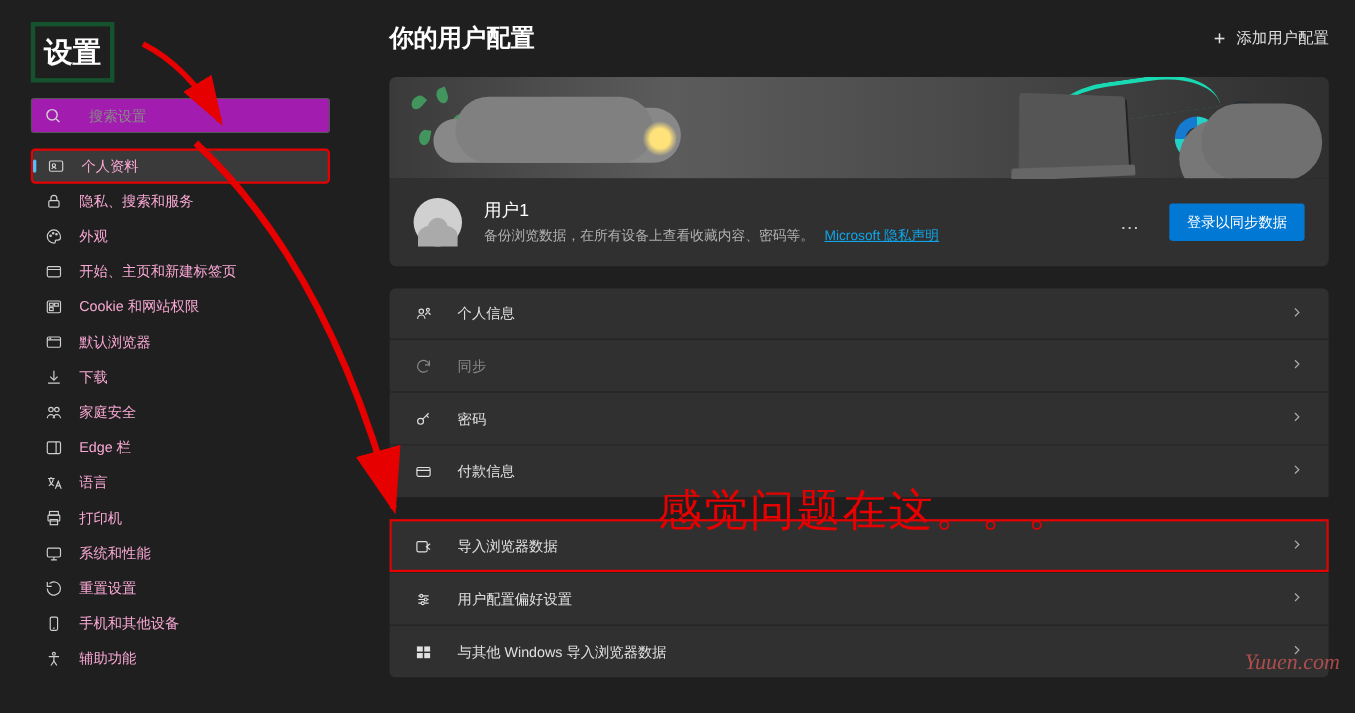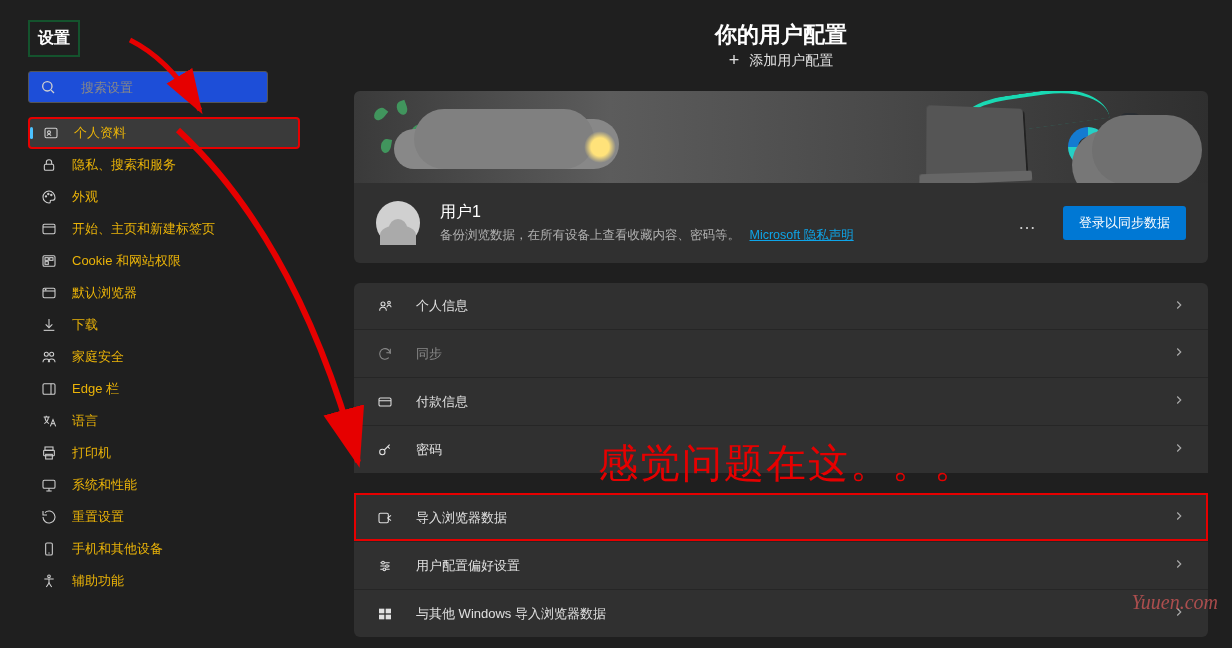"设置" .settings-title { border: 2px solid #14532d -> 4px solid #14532d; font-size: 16px -> 26px }
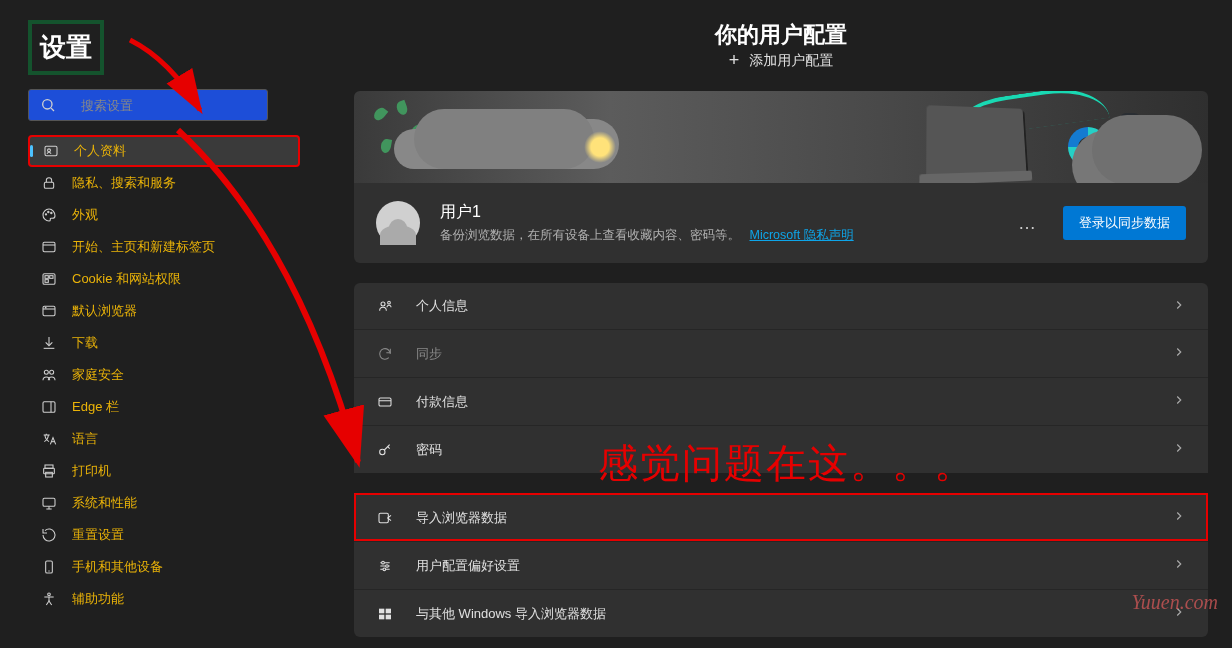"你的用户配置" .header-row { flex-direction: column -> none }
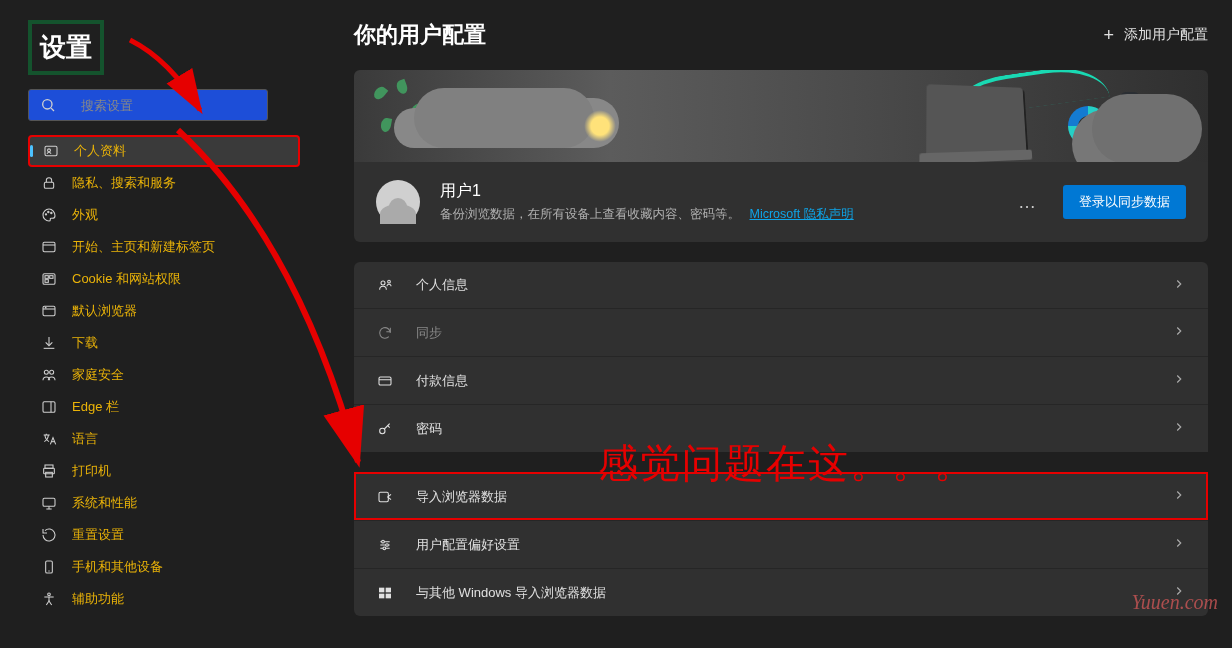"搜索设置" .search-box { background: #1d4ed8 -> #a21caf; width: 240px -> 272px }
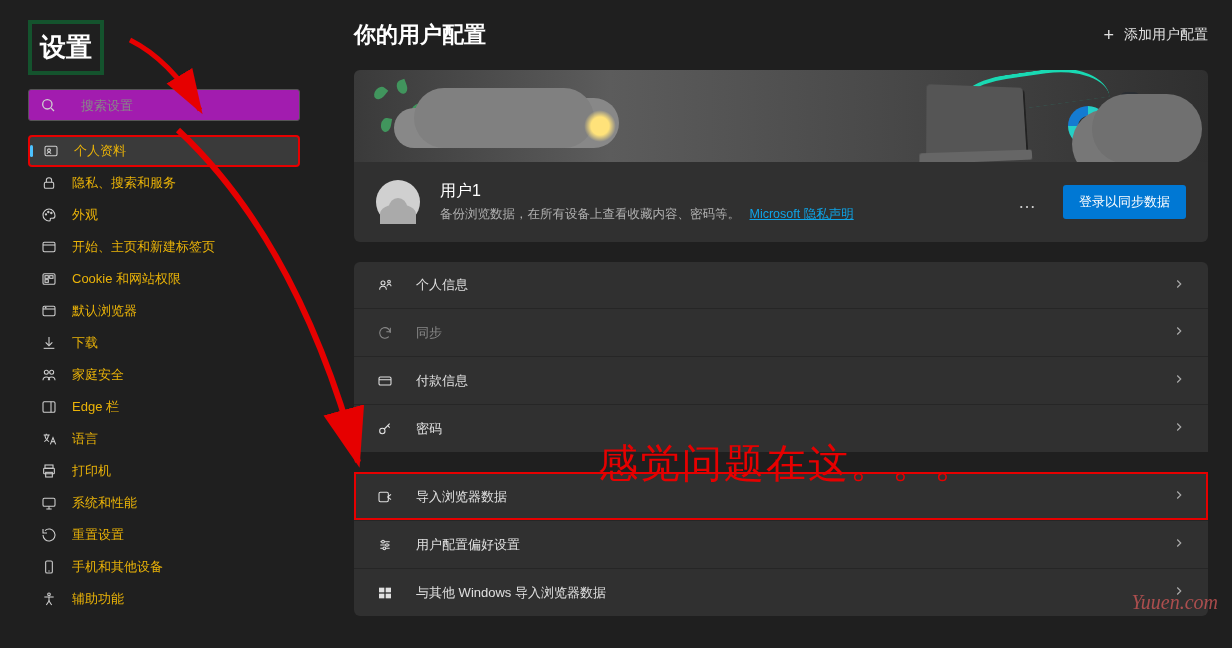"个人资料" .nav-item { color: #eab308 -> #f9a8d4 }
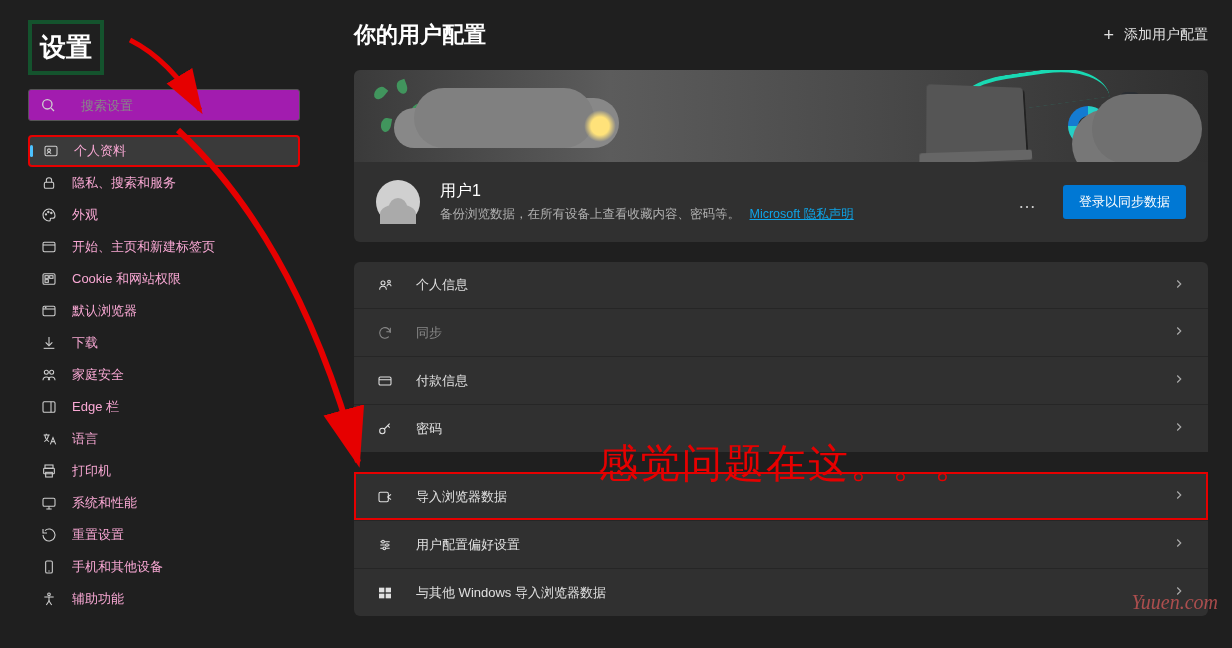"付款信息" div.setting-row { order: before "密码" -> after "密码" }
